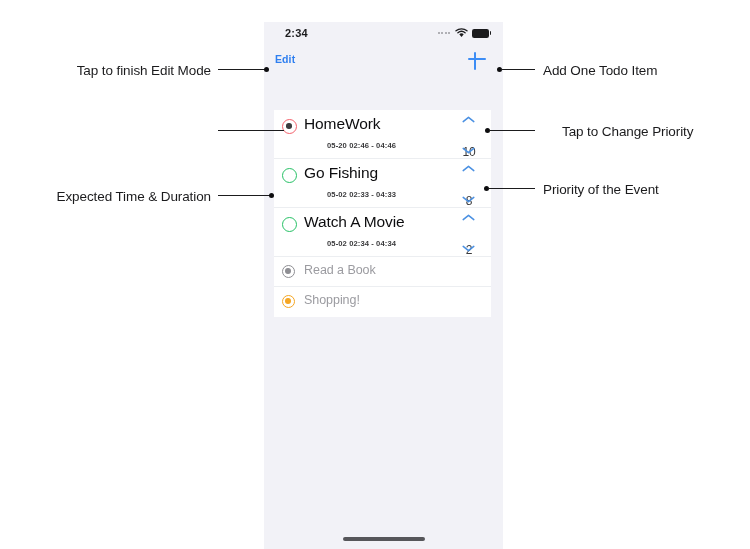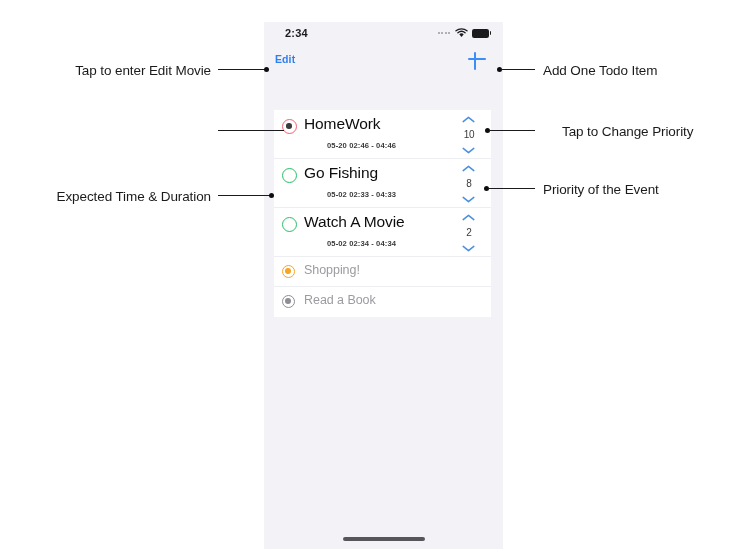"Tap to enter Edit Movie" div.anno { text: enter Edit Movie -> finish Edit Mode }
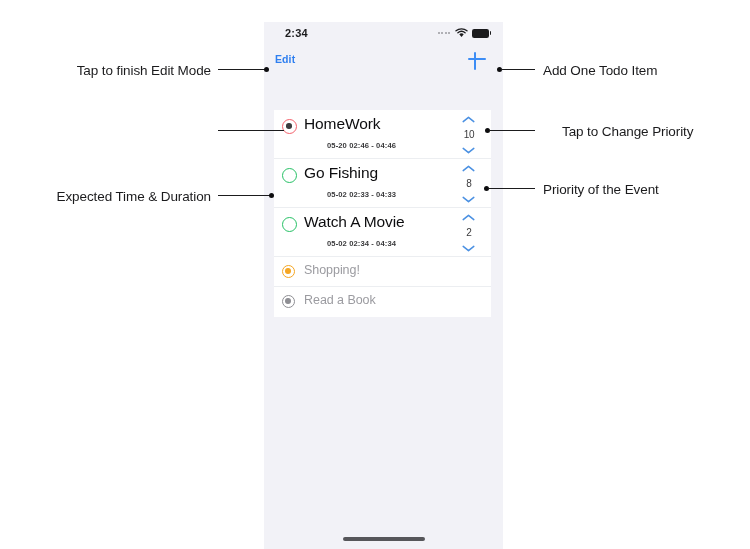"10" .stepper .num { font-size: 10px -> 12px; top: 13px -> 29px }
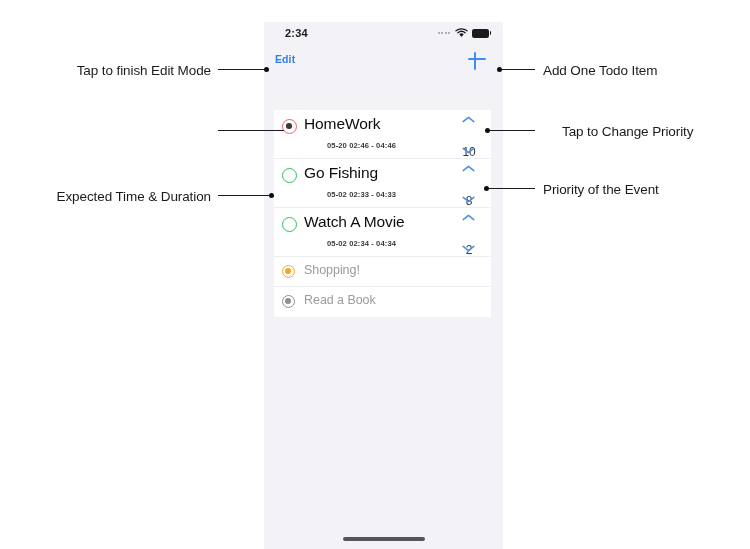"Shopping!" div.row { order: before "Read a Book" -> after "Read a Book" }
